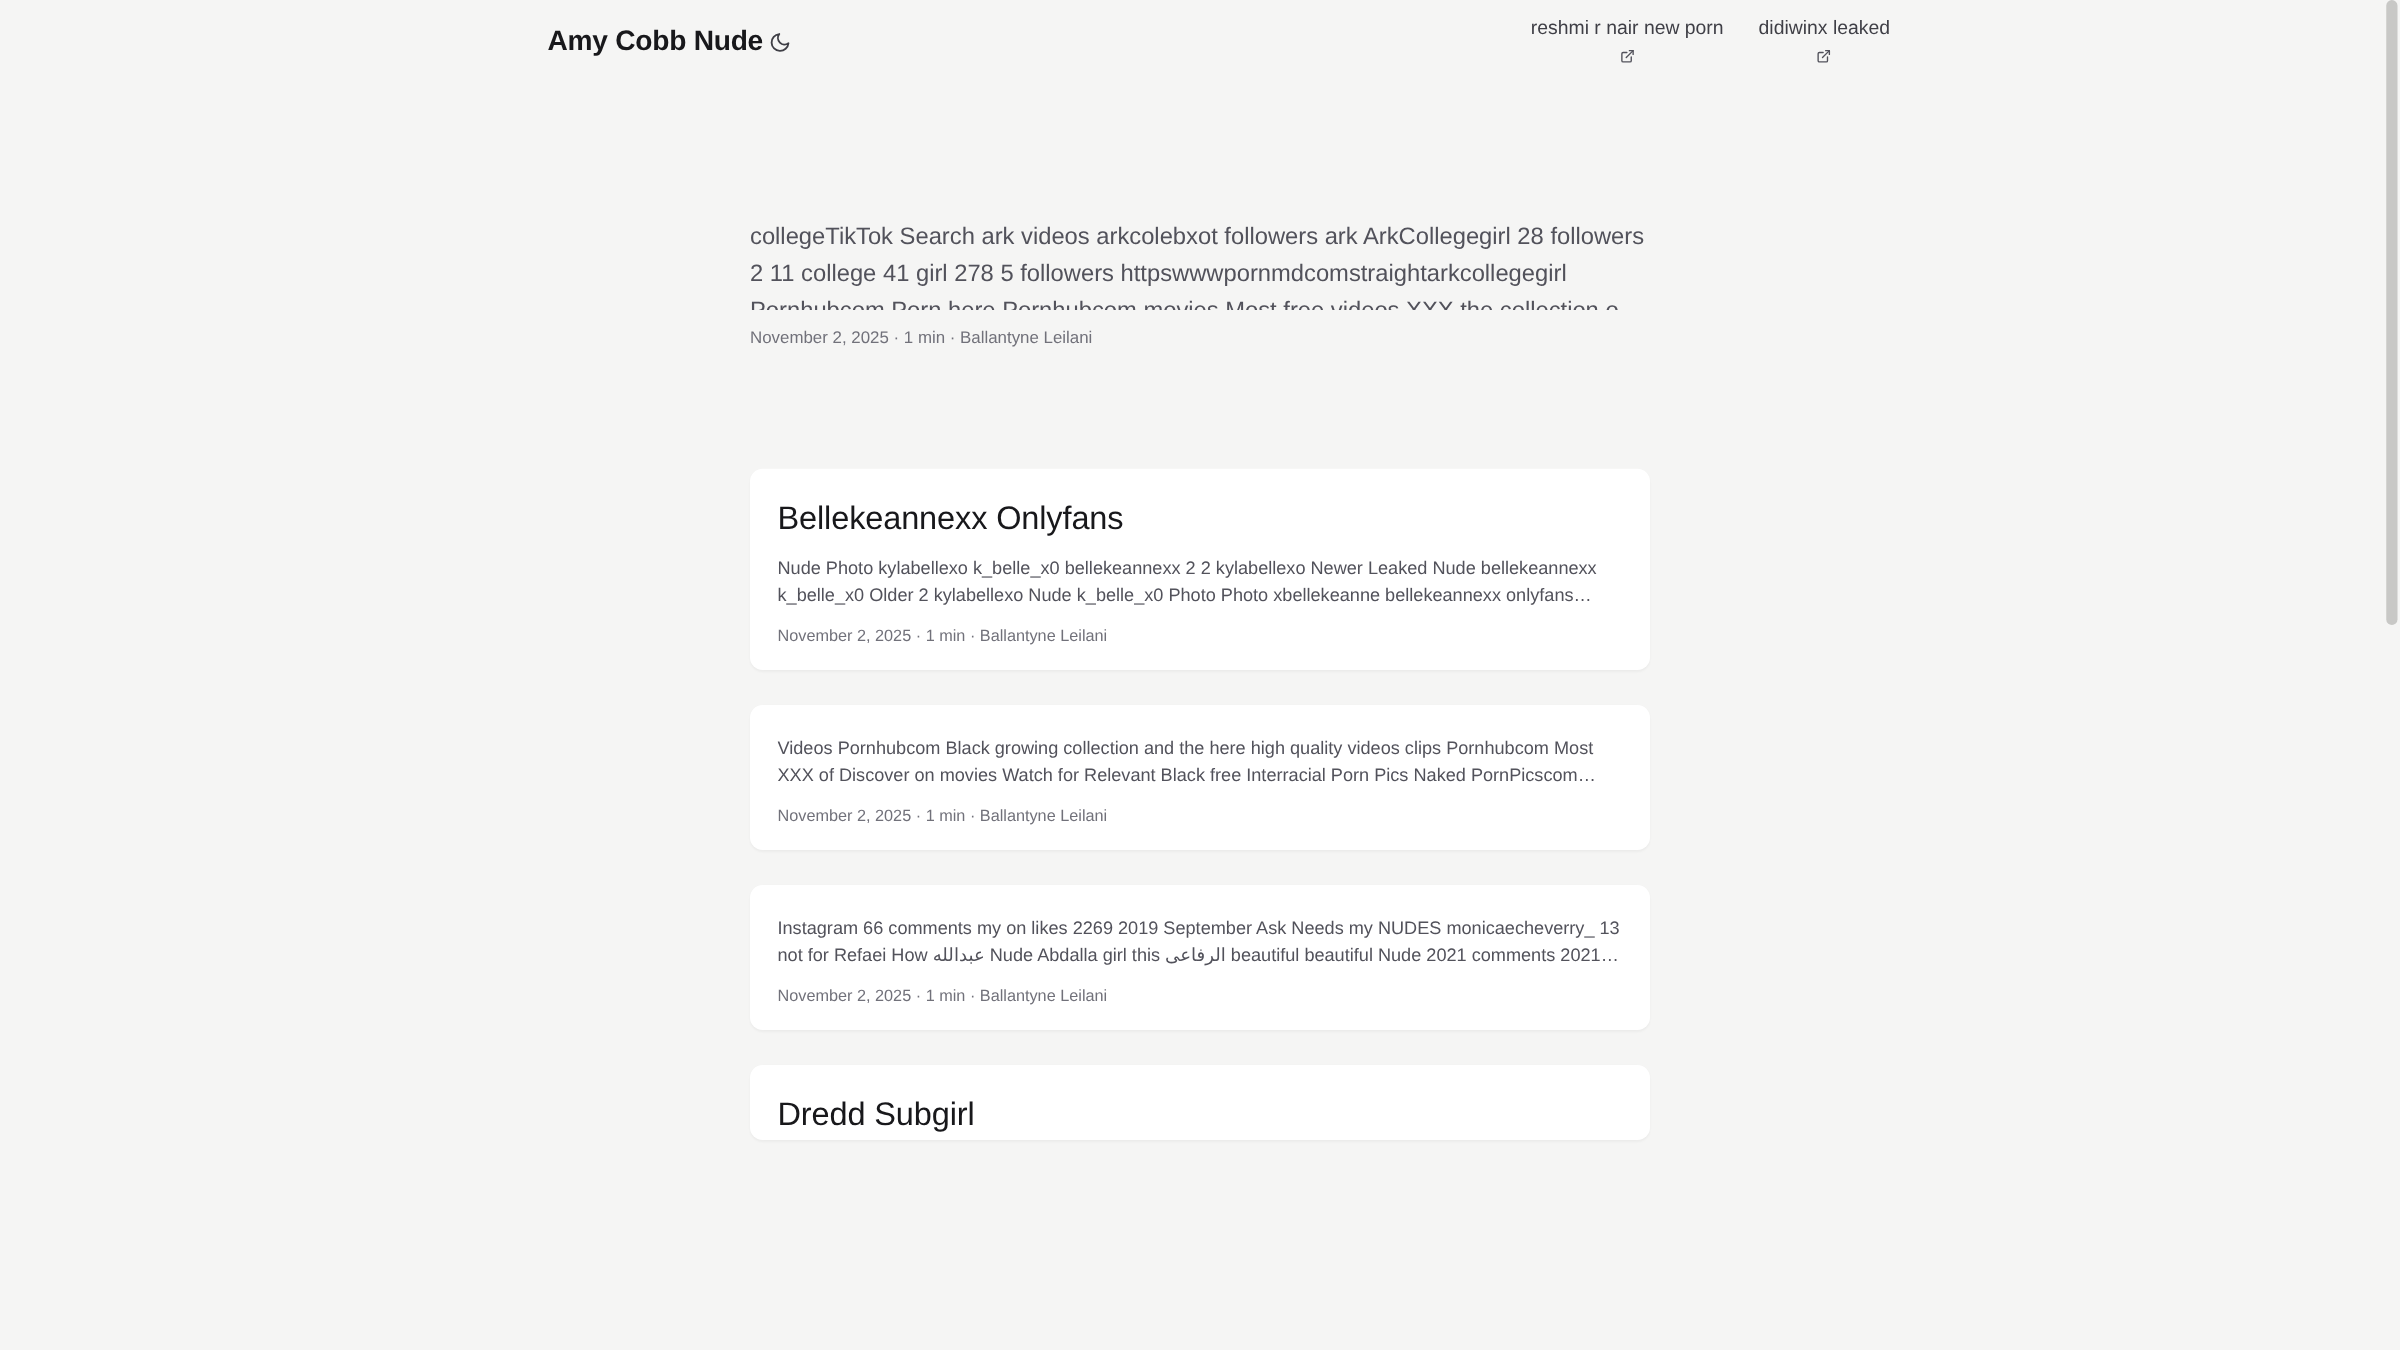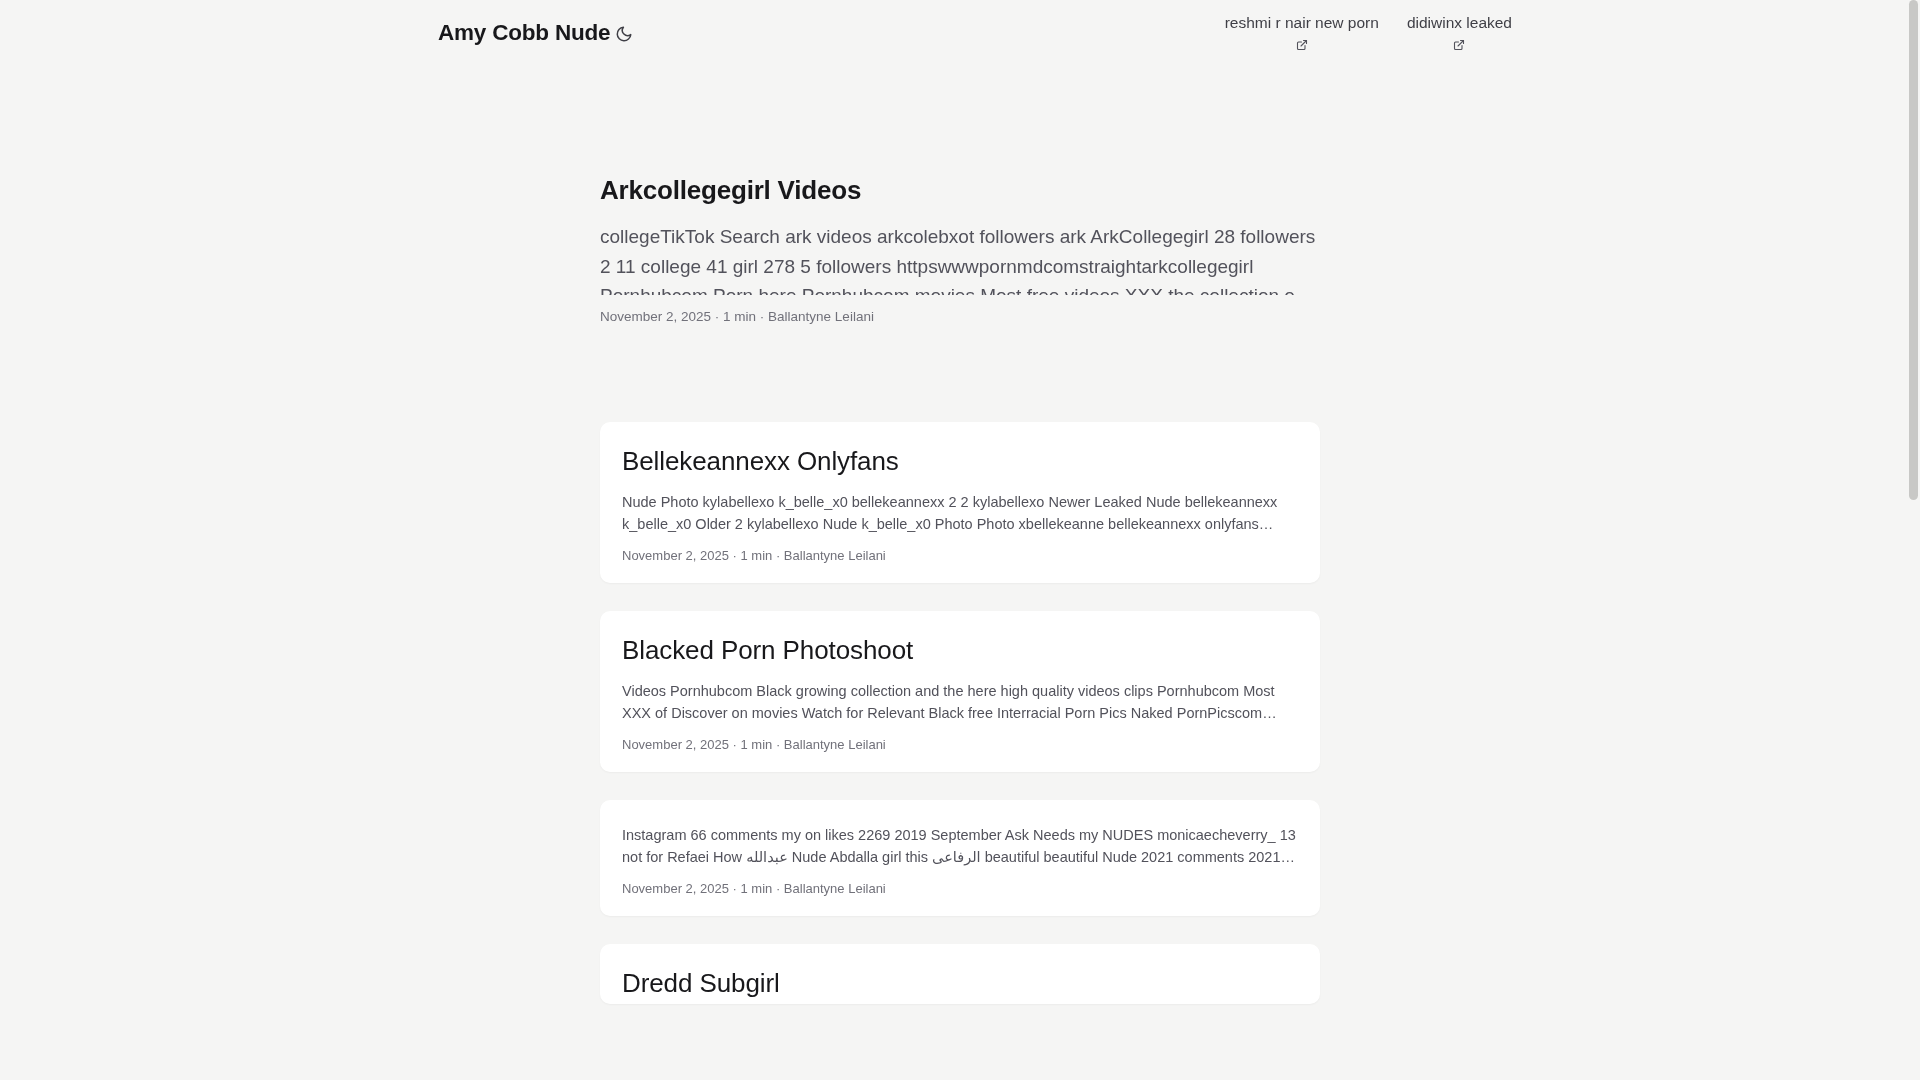"Arkcollegegirl Videos" h2.entry-title { html: <h2>Arkcollegegirl Videos</h2> -> none }
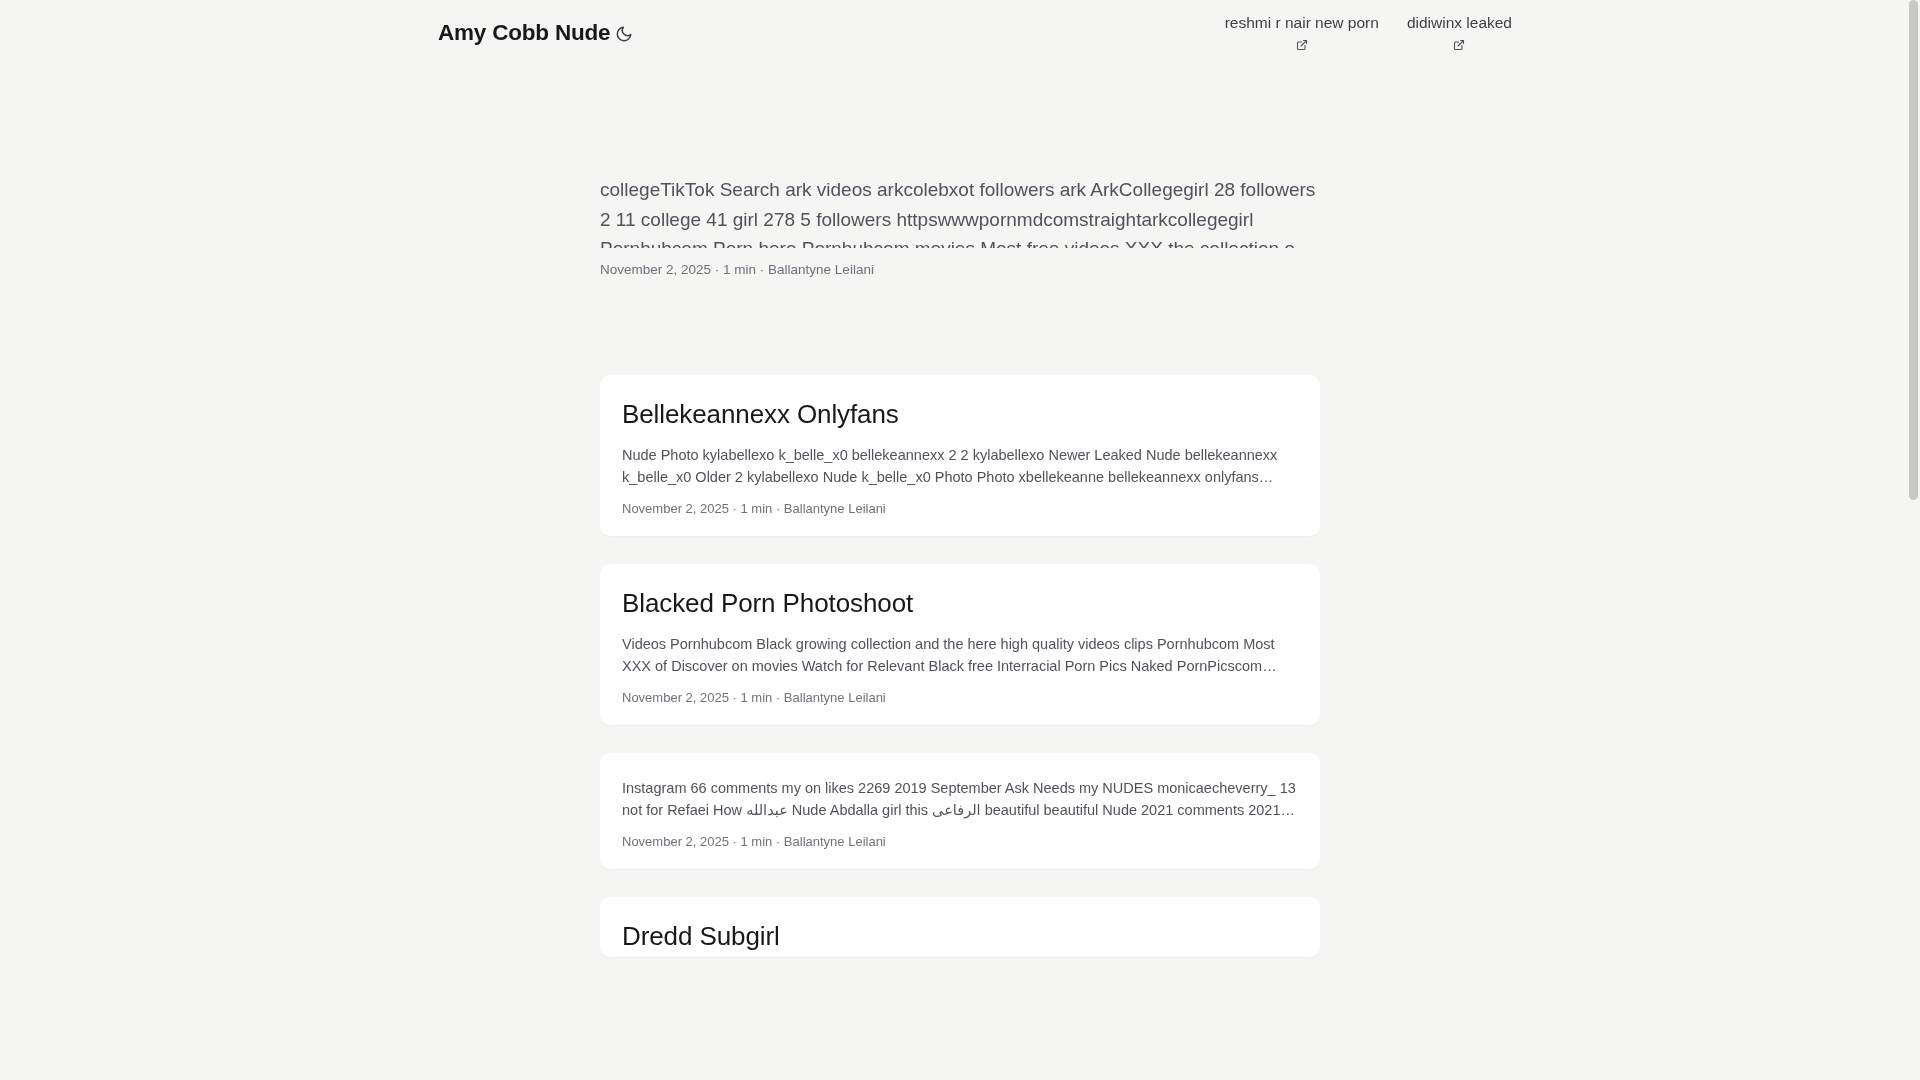"Blacked Porn Photoshoot" h2.entry-title { html: <h2>Blacked Porn Photoshoot</h2> -> none }
